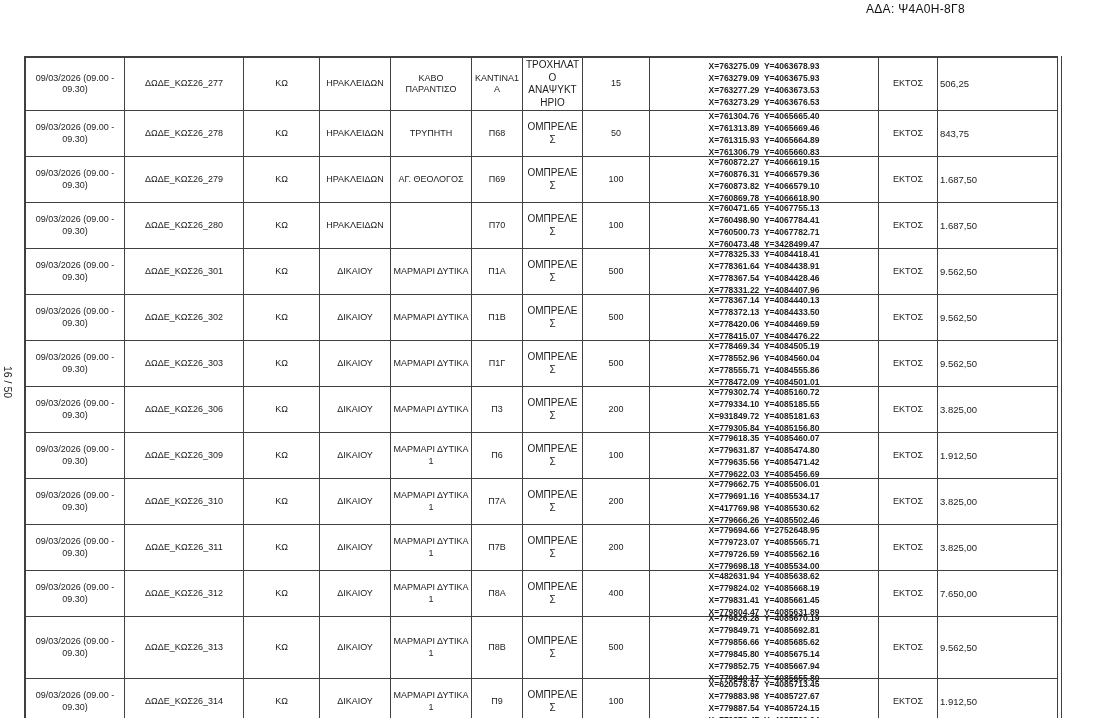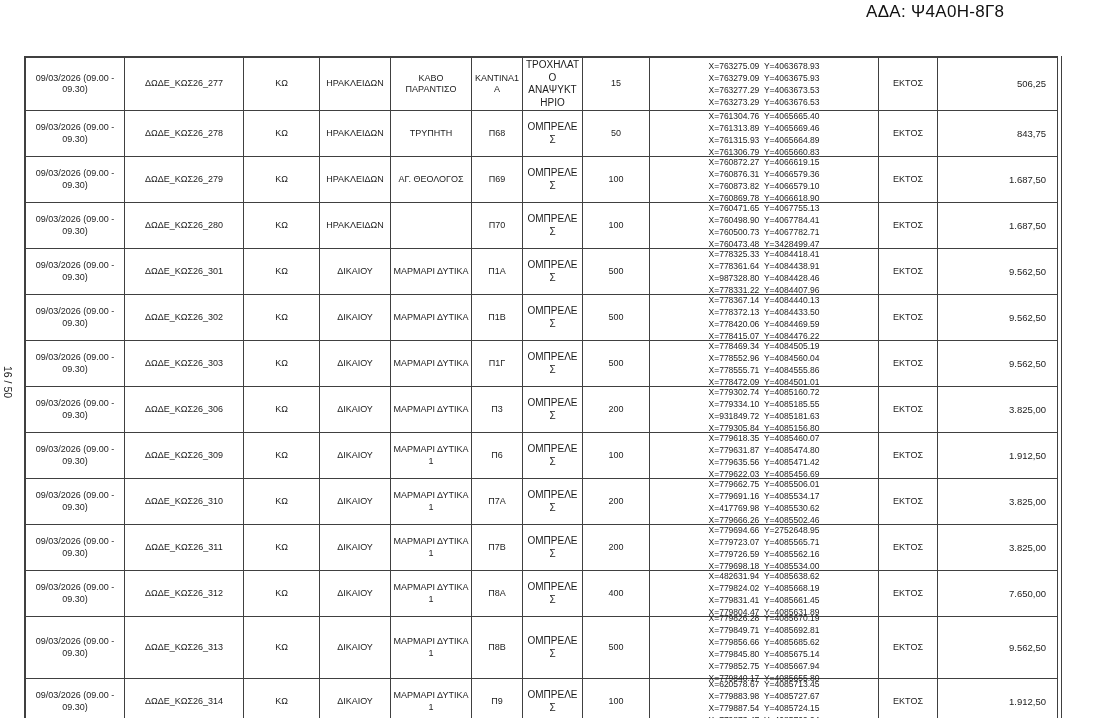"ΑΔΑ: Ψ4Α0Η-8Γ8" .ada { font-size: 17px -> 12px }
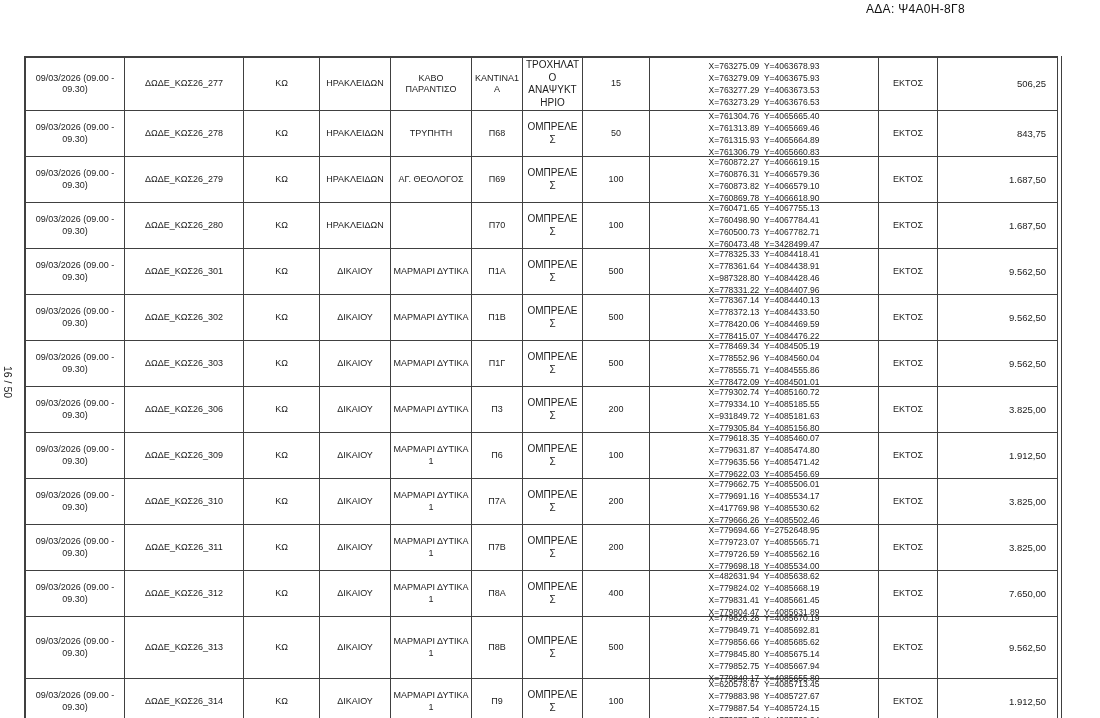"X=763275.09 Y=4063678.93" .c-coords { font-weight: none -> bold }
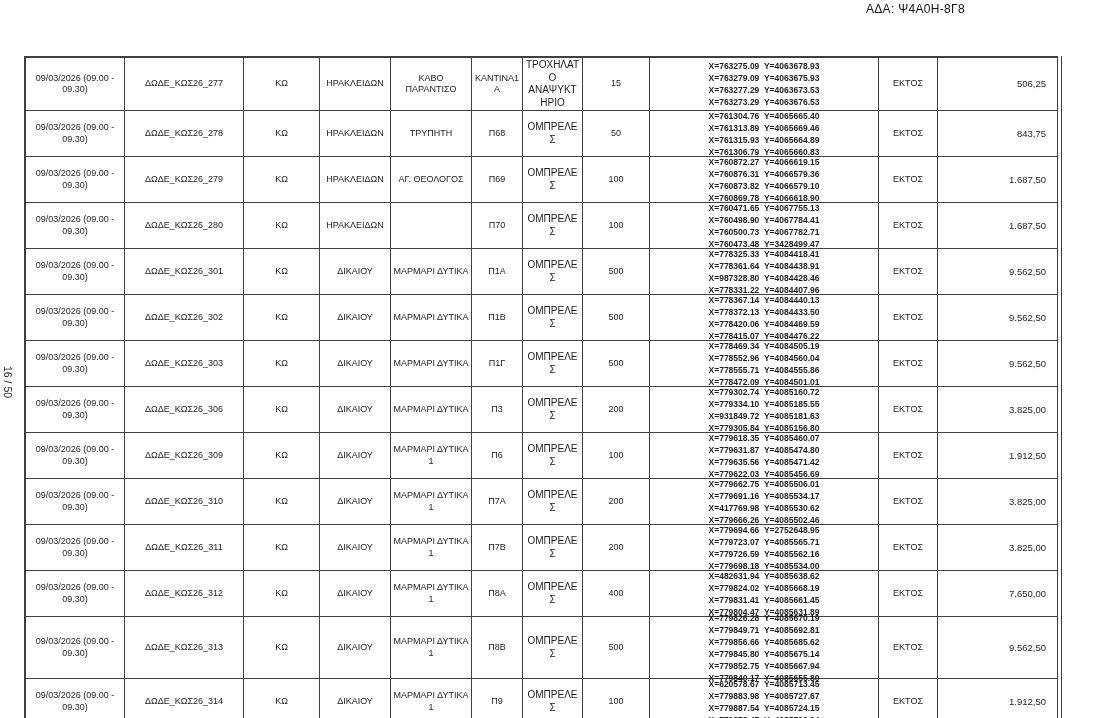"506,25" .c-price { text-align: right -> left }
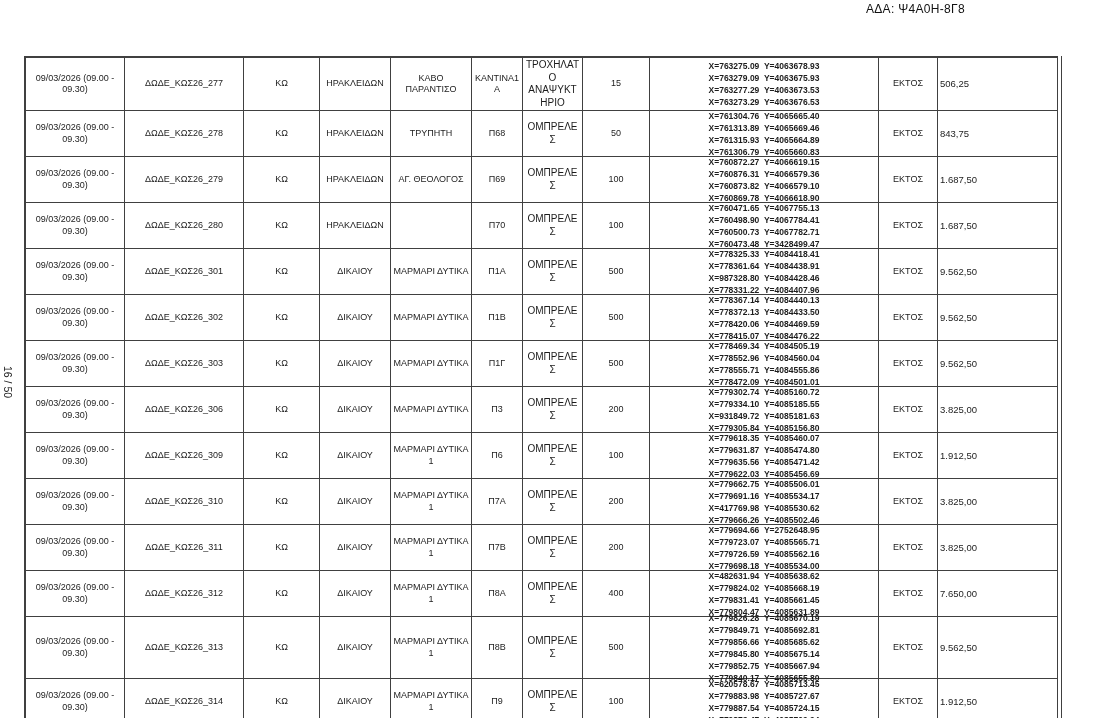"X=987328.80 Y=4084428.46" div { text: 987328.80 -> 778367.54 }
